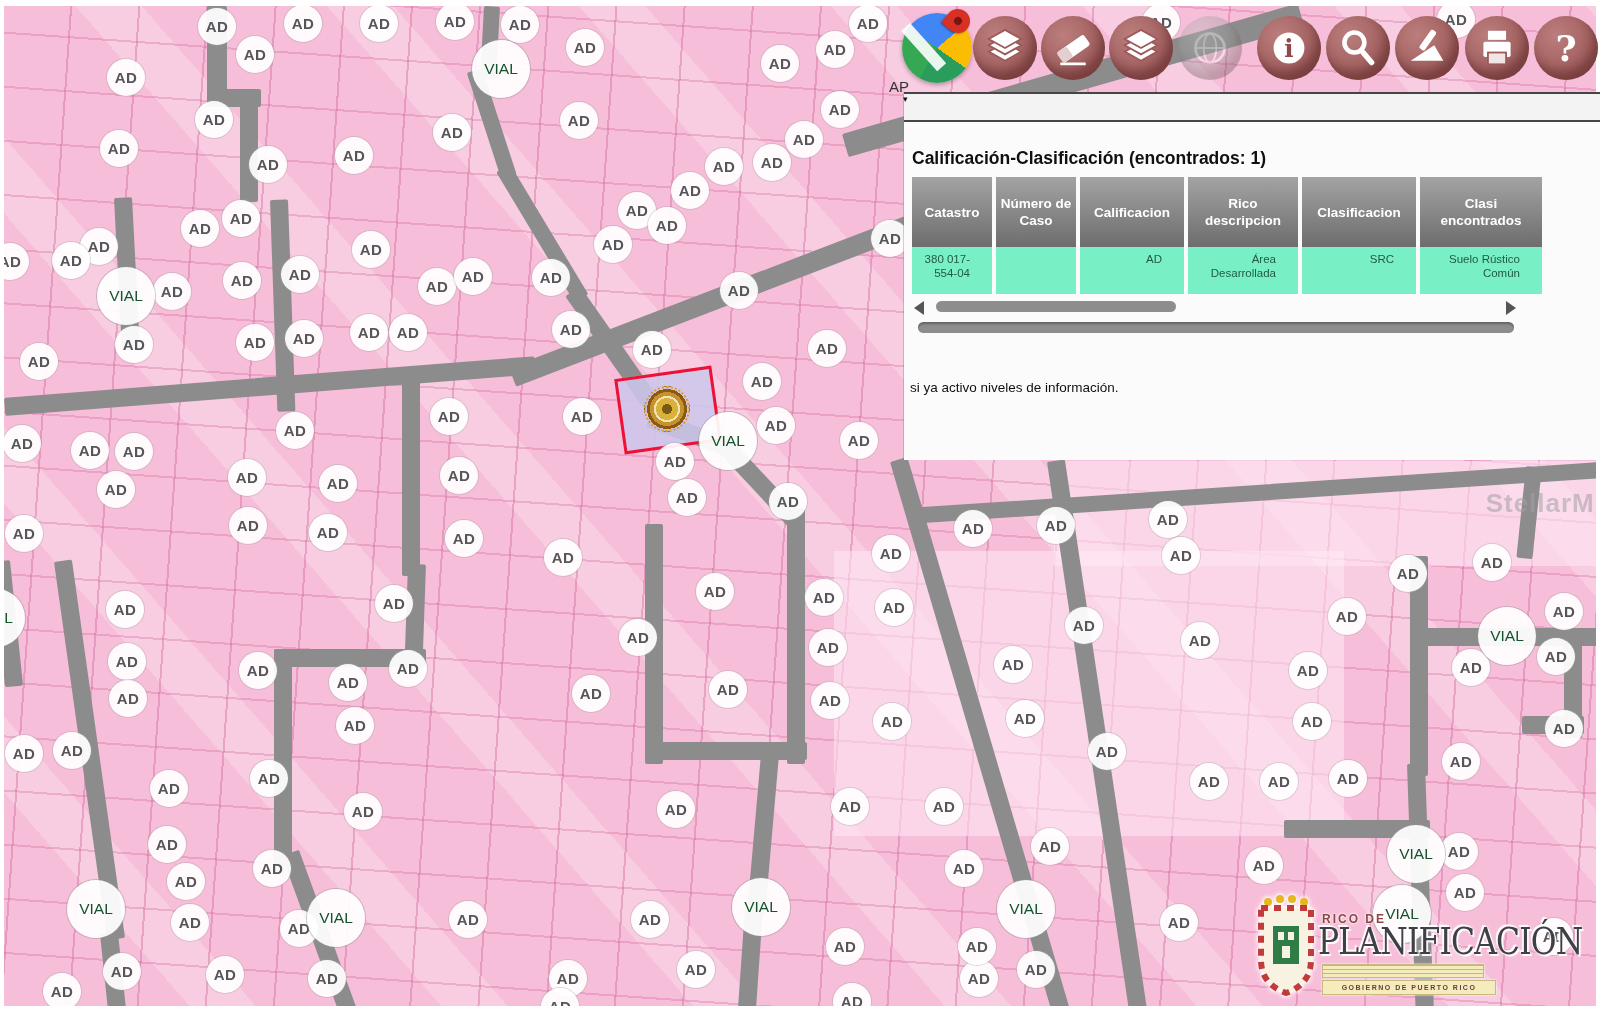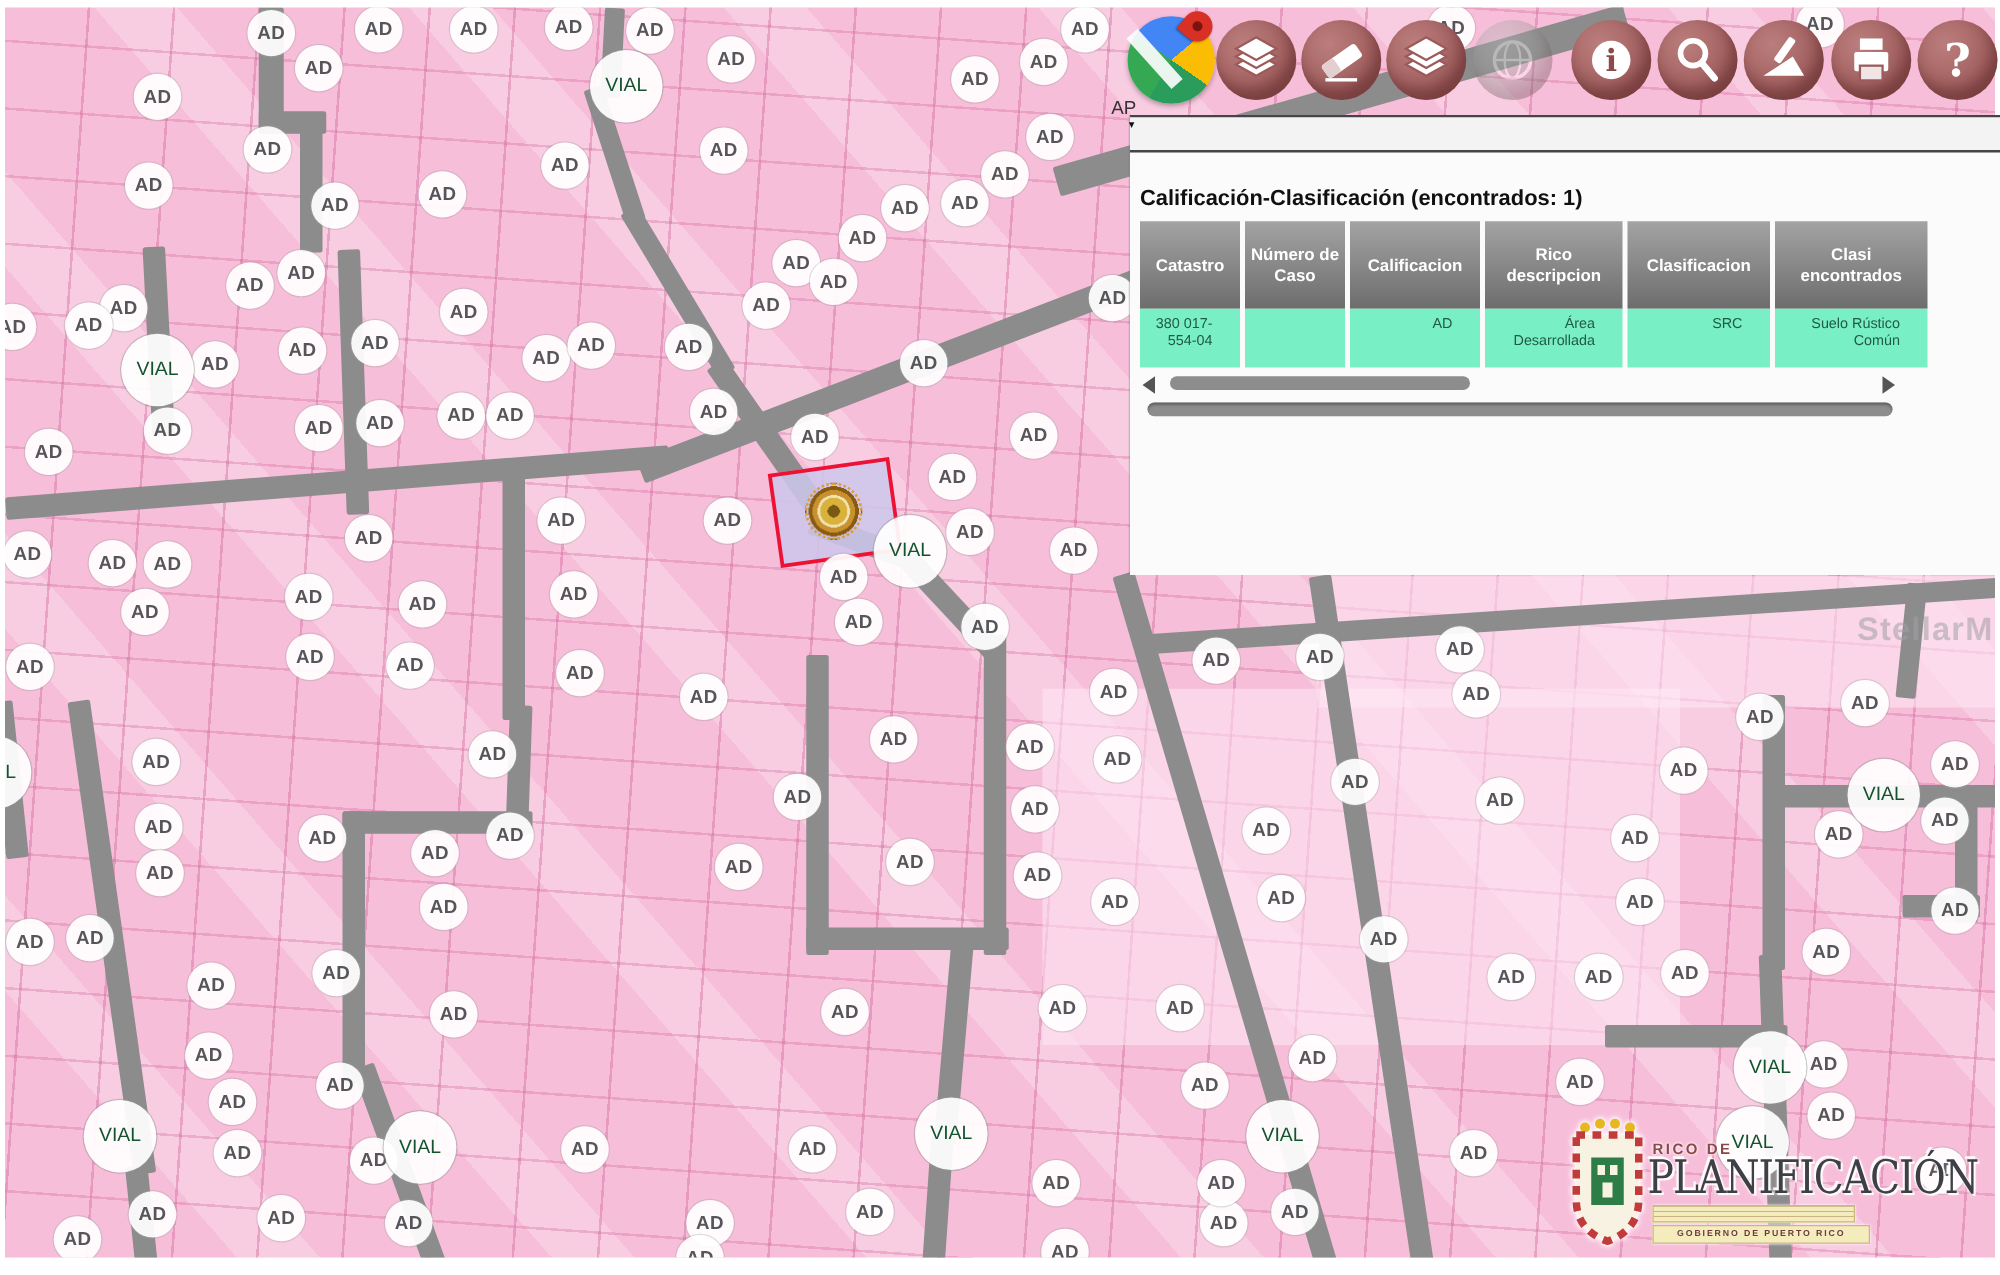"si ya activo niveles de" div { html: none -> <div>si ya activo niveles de información.</div> }
